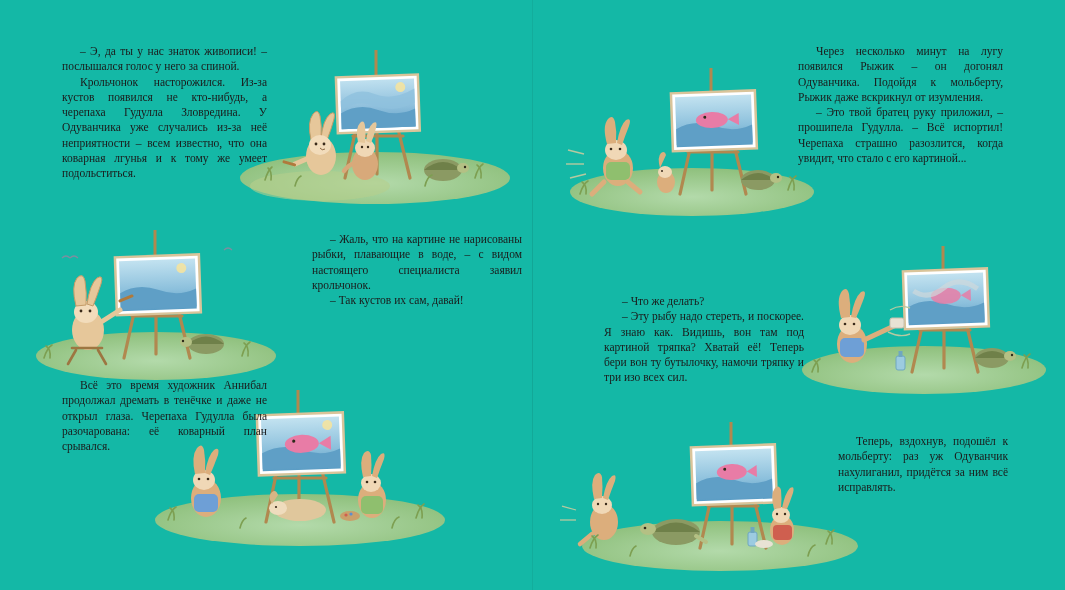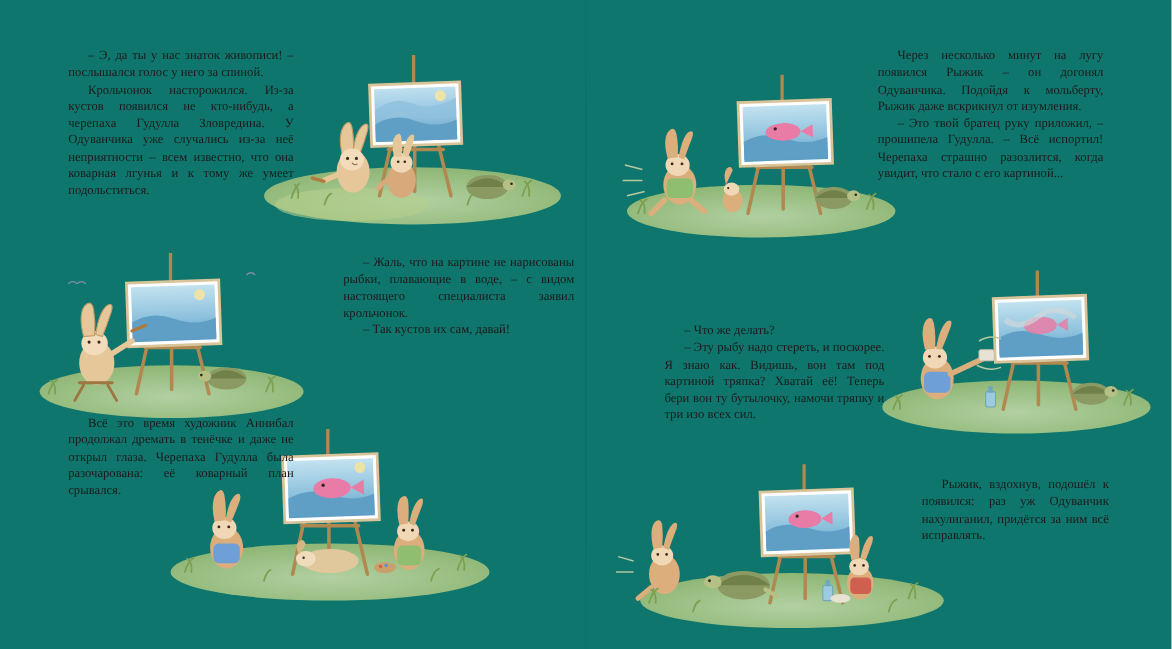"– Э, да ты у" .page { background: #0f766e -> #14b8a6 }
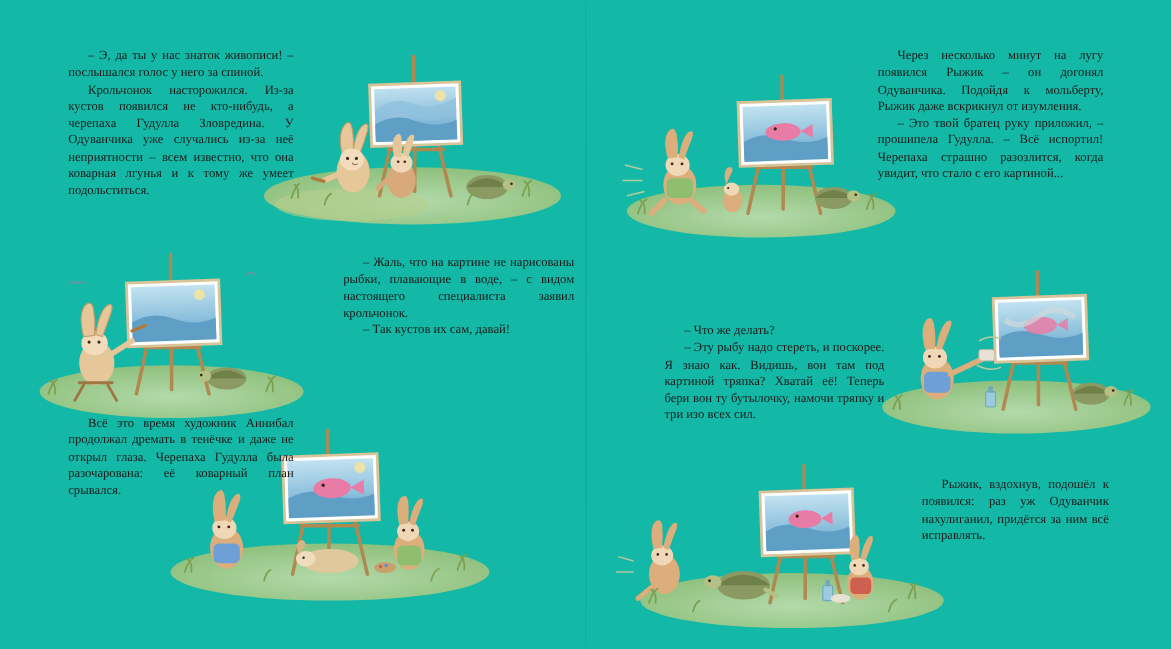"Рыжик, вздохнув, подошёл к появился:" p { text: Рыжик, вздохнув, подошёл к появился -> Теперь, вздохнув, подошёл к мольберту }
